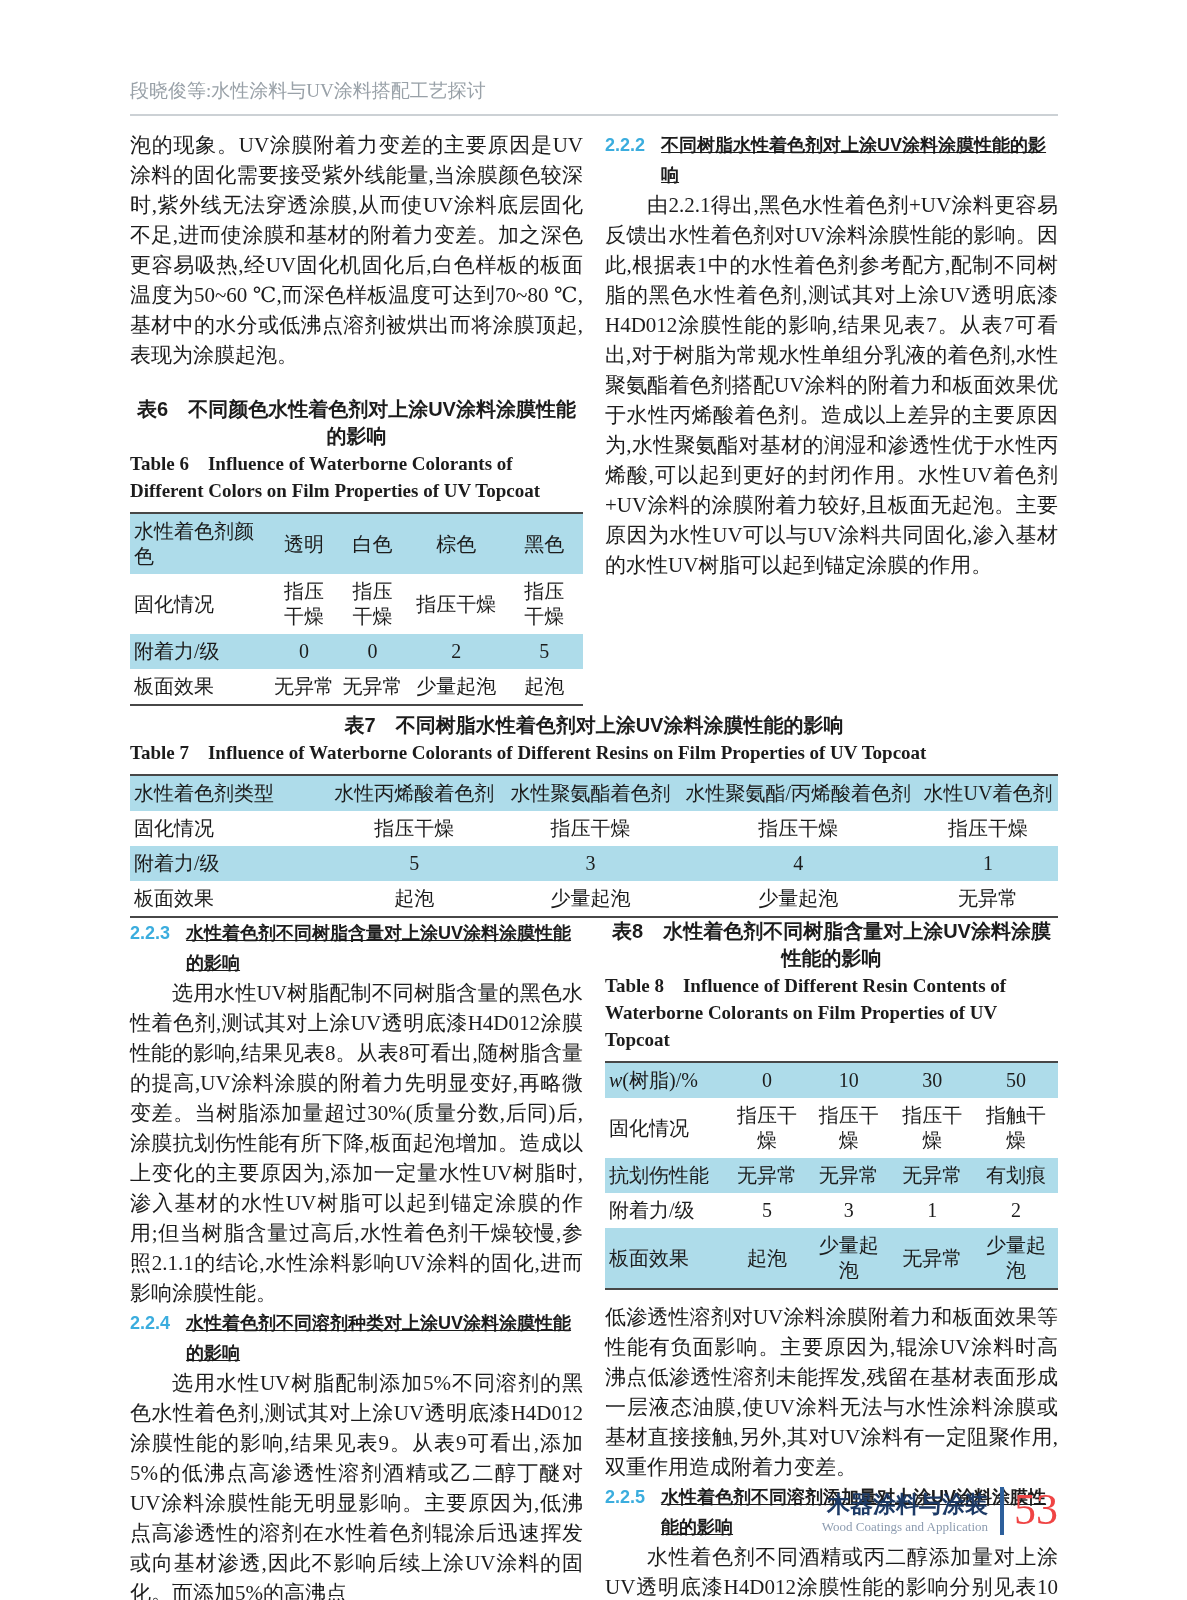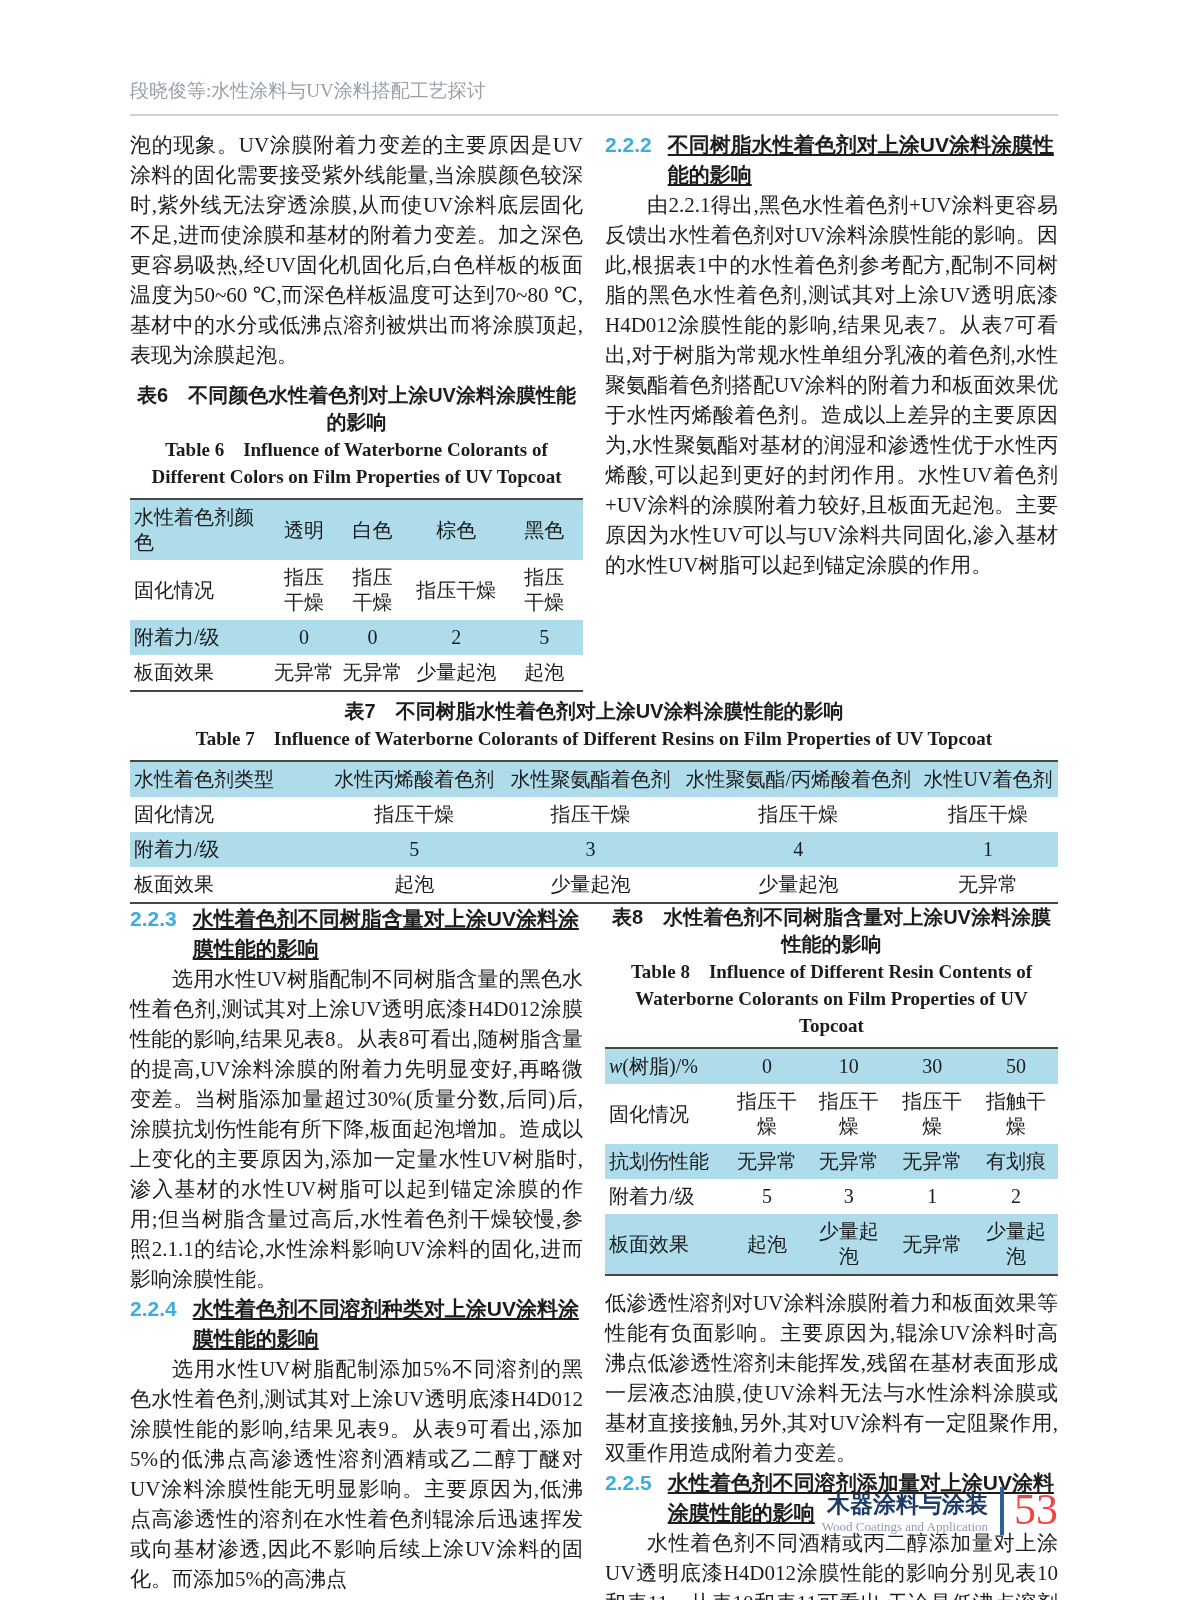"2.2.2" .sec-head { font-size: 21px -> 18px }
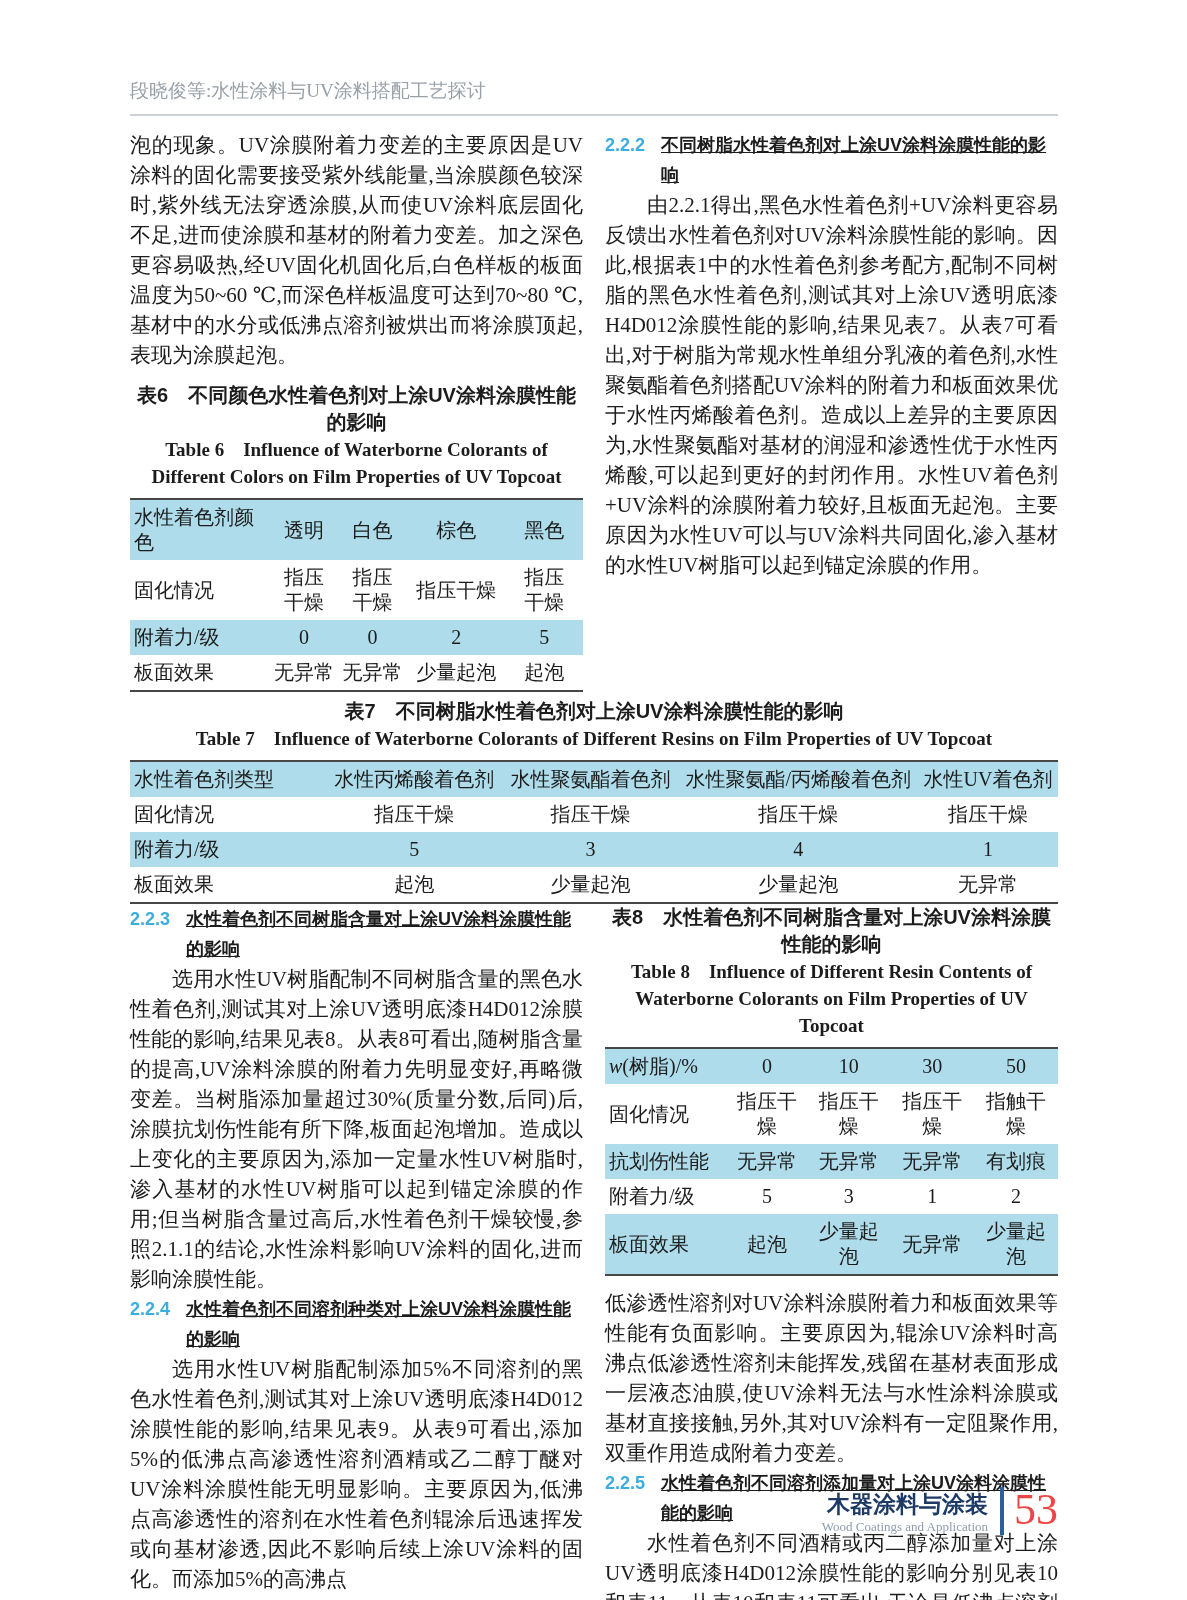"表6 不同颜色水性着色剂对上涂UV涂料涂膜性能的影响" .table-block { margin-top: 12px -> 26px }
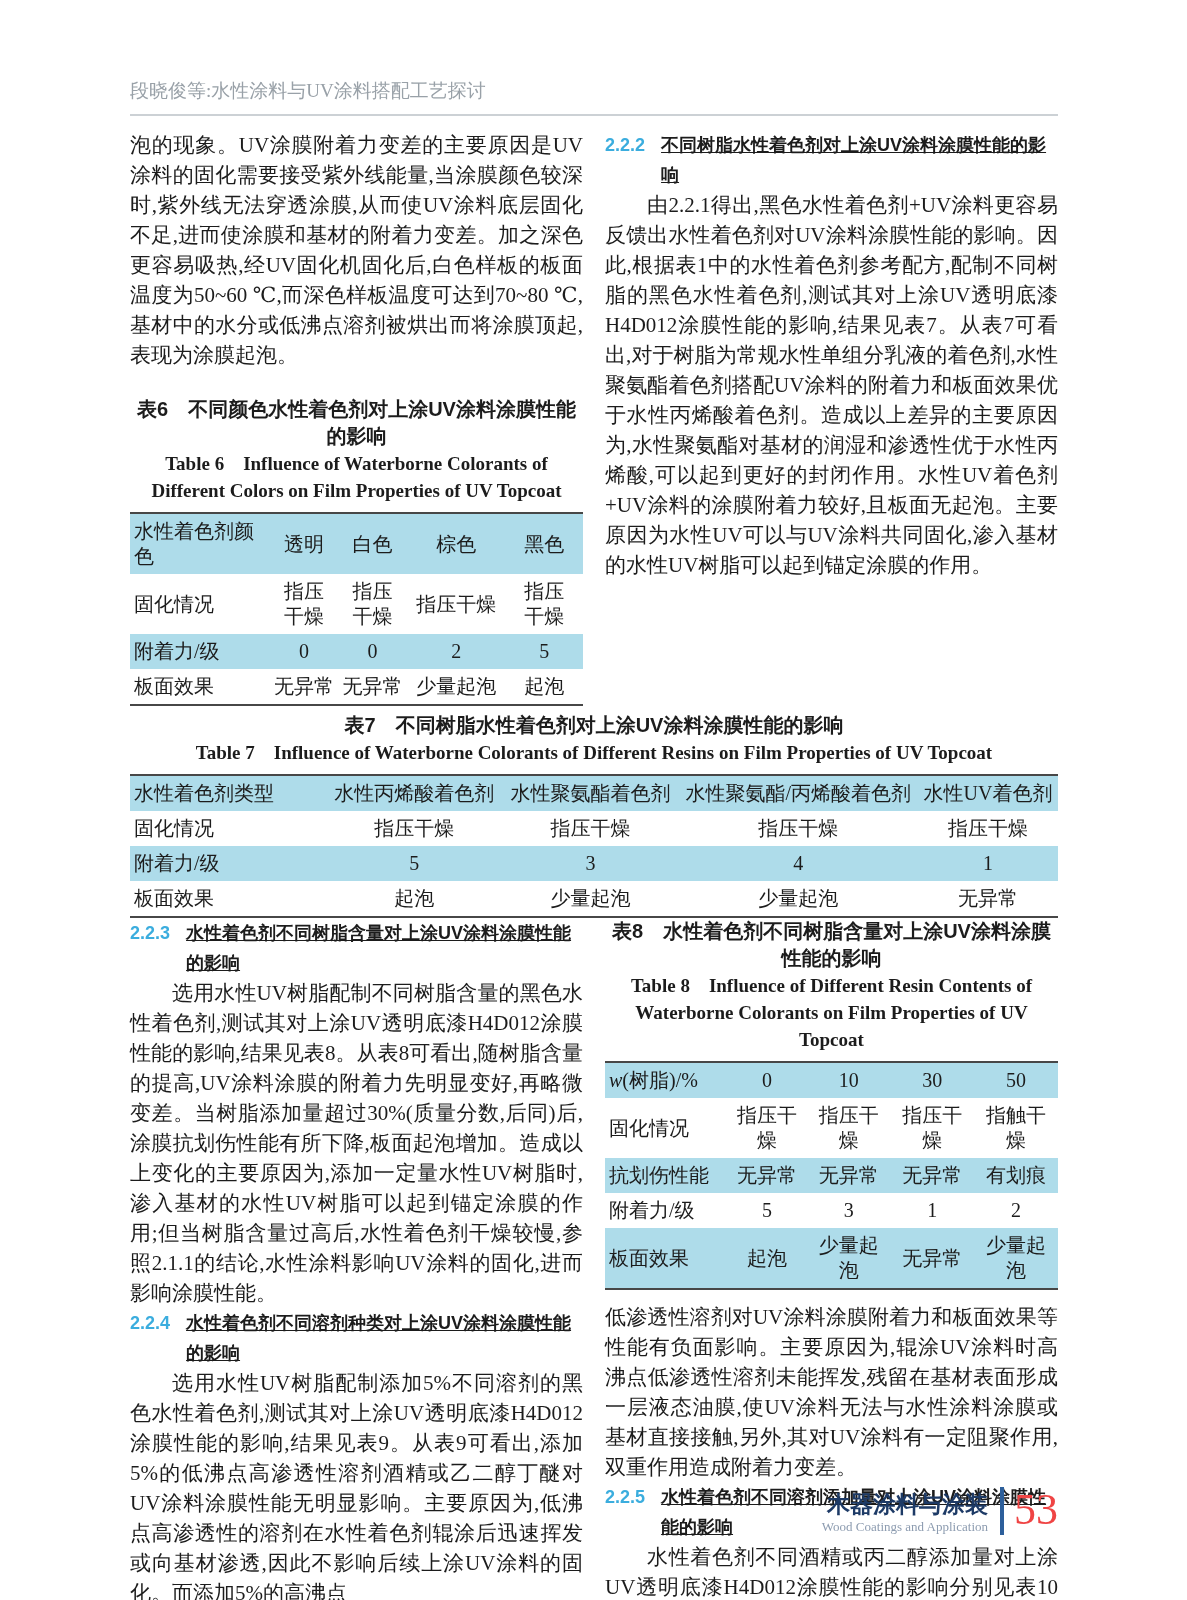"Table 6 Influence of Waterborne" .tbl-title-en { text-align: center -> left }
